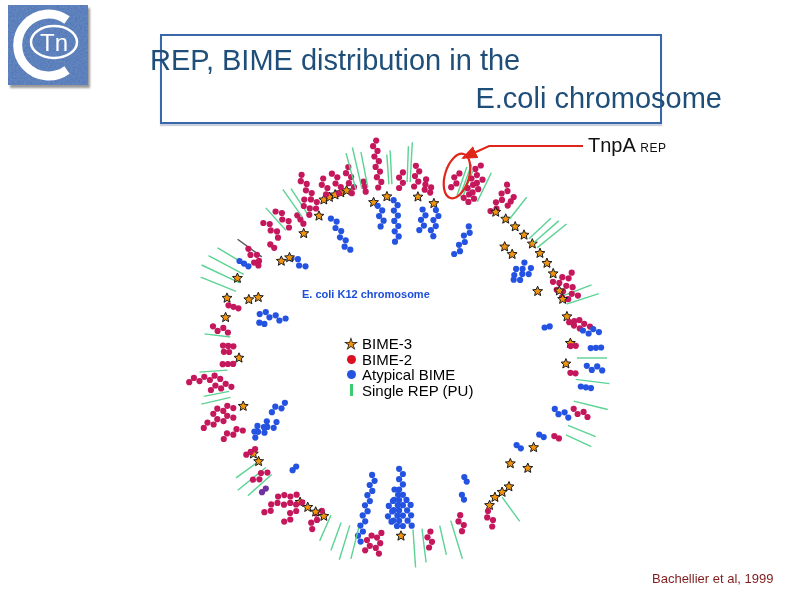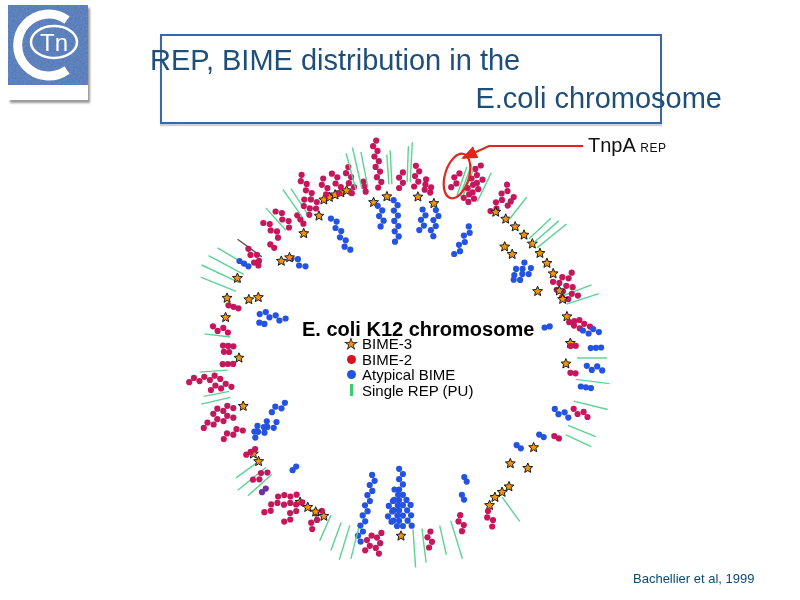"Tn" #logo { height: 95px -> 80px }
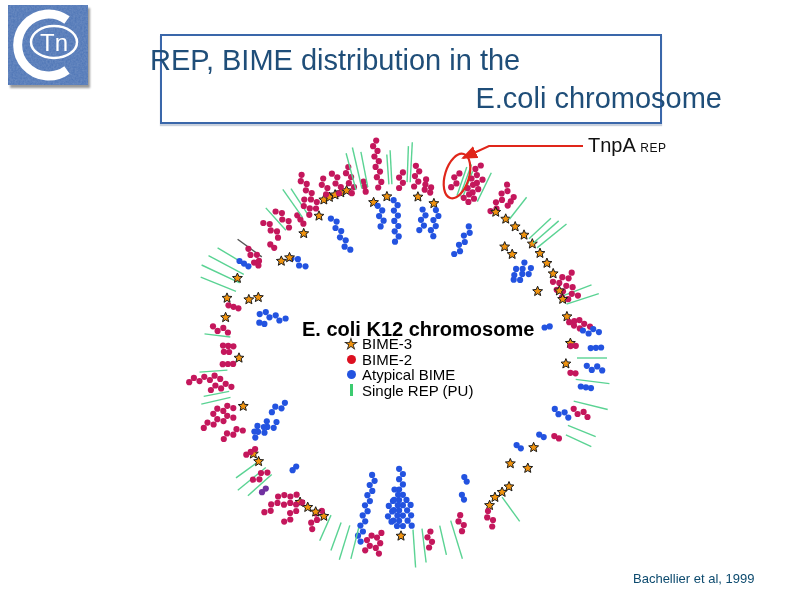"E. coli K12 chromosome" #center-title { color: #000000 -> #1d4ed8; font-size: 20px -> 11px; margin-top: 30px -> none }
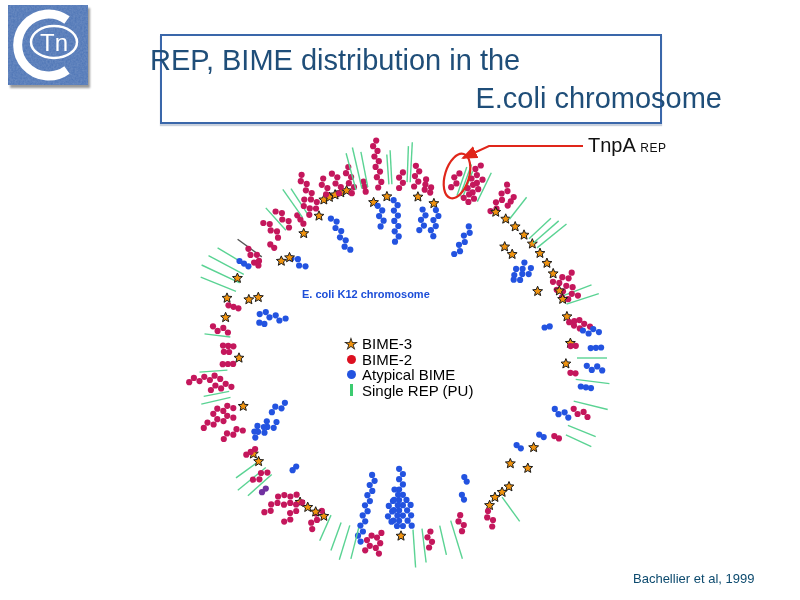"Bachellier et al, 1999" #citation { color: #0c4a6e -> #7f1d1d; left: 633px -> 652px }
